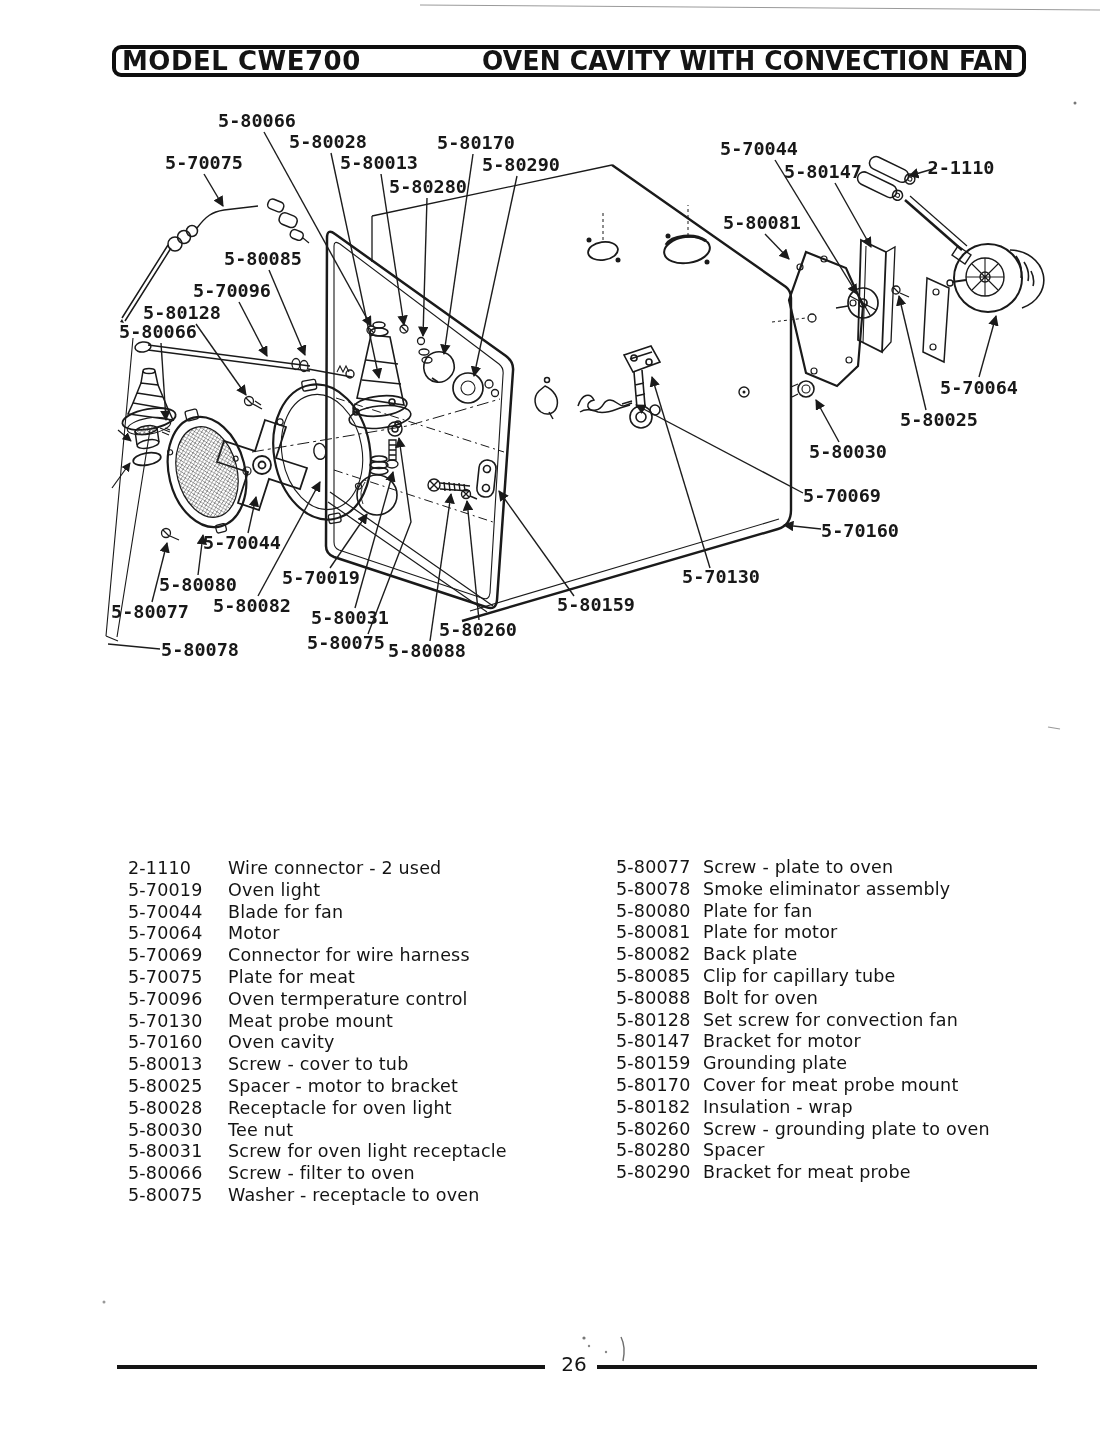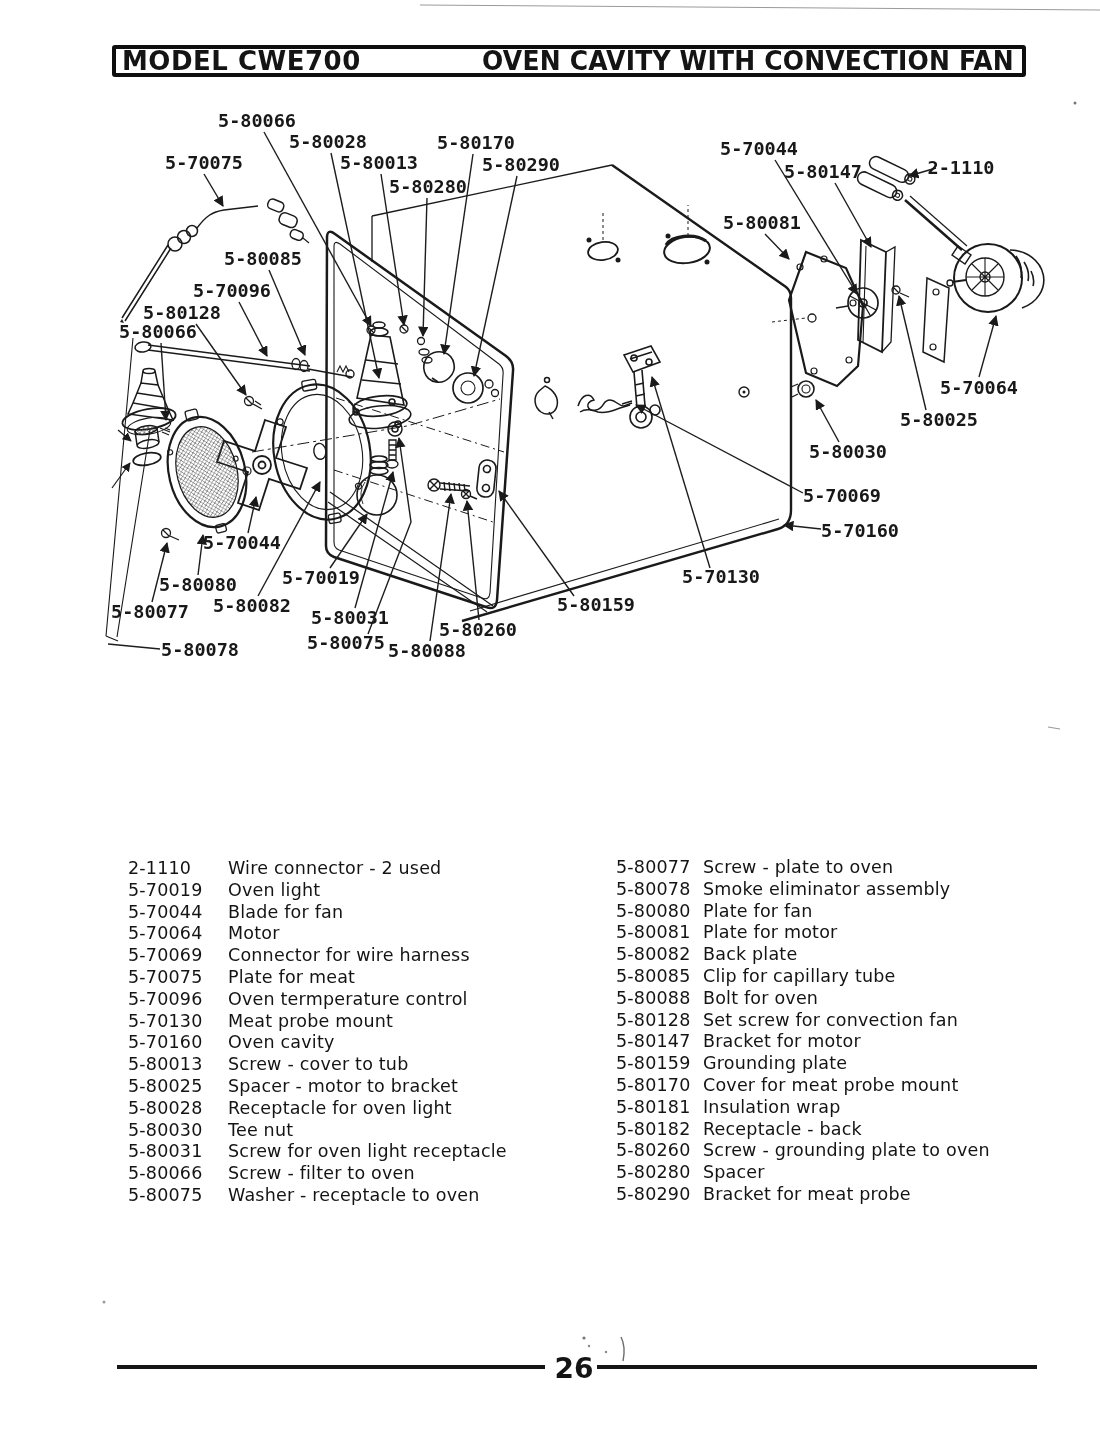"MODEL CWE700" .header-box { border-radius: 3px -> 9px }
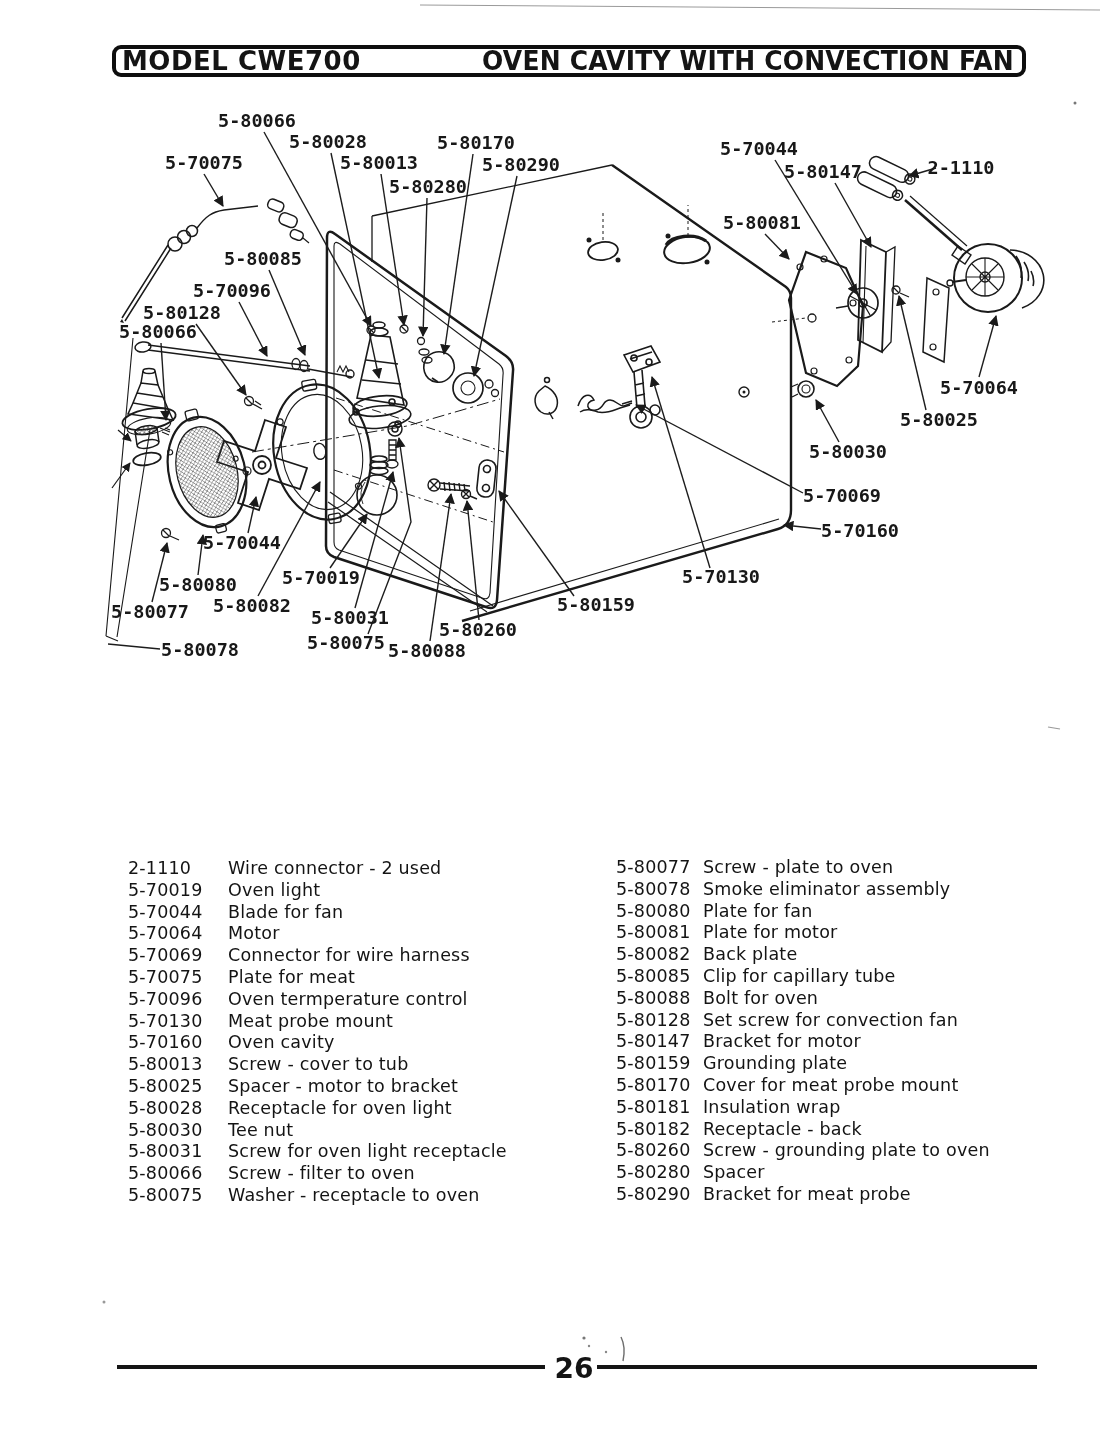"5-80181" div.part-row { html: <div> <span>5-80181</span> <span>Insulation wrap</span> </div> -> none }
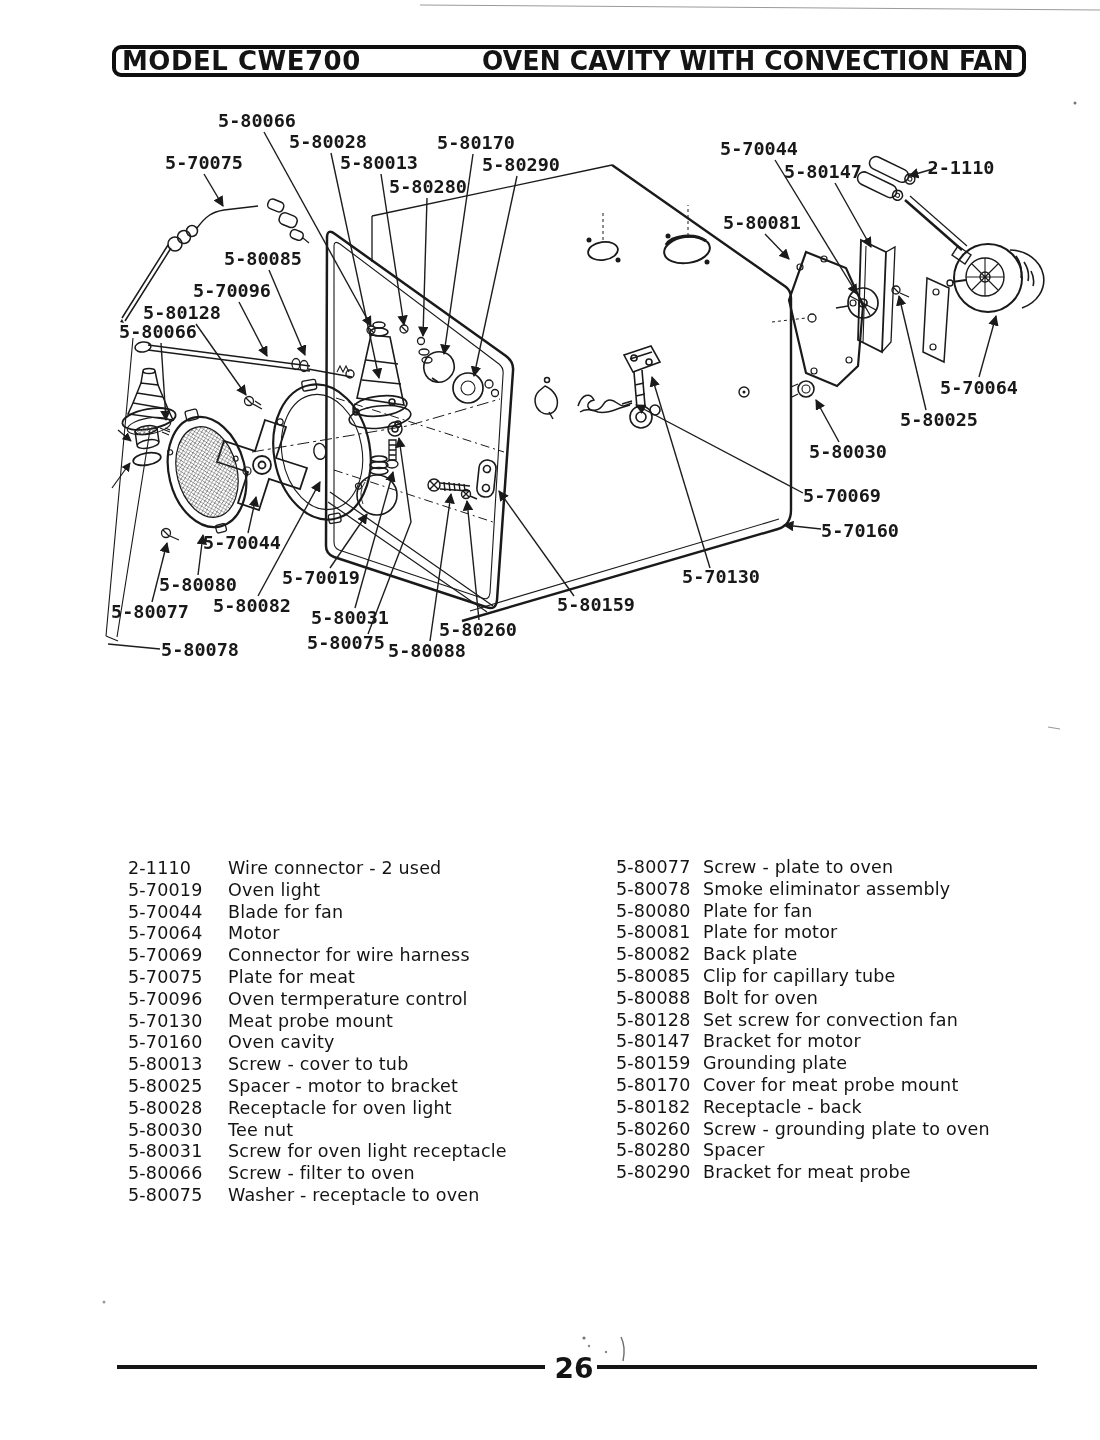"Receptacle - back" span.part-desc { text: Receptacle - back -> Insulation - wrap }
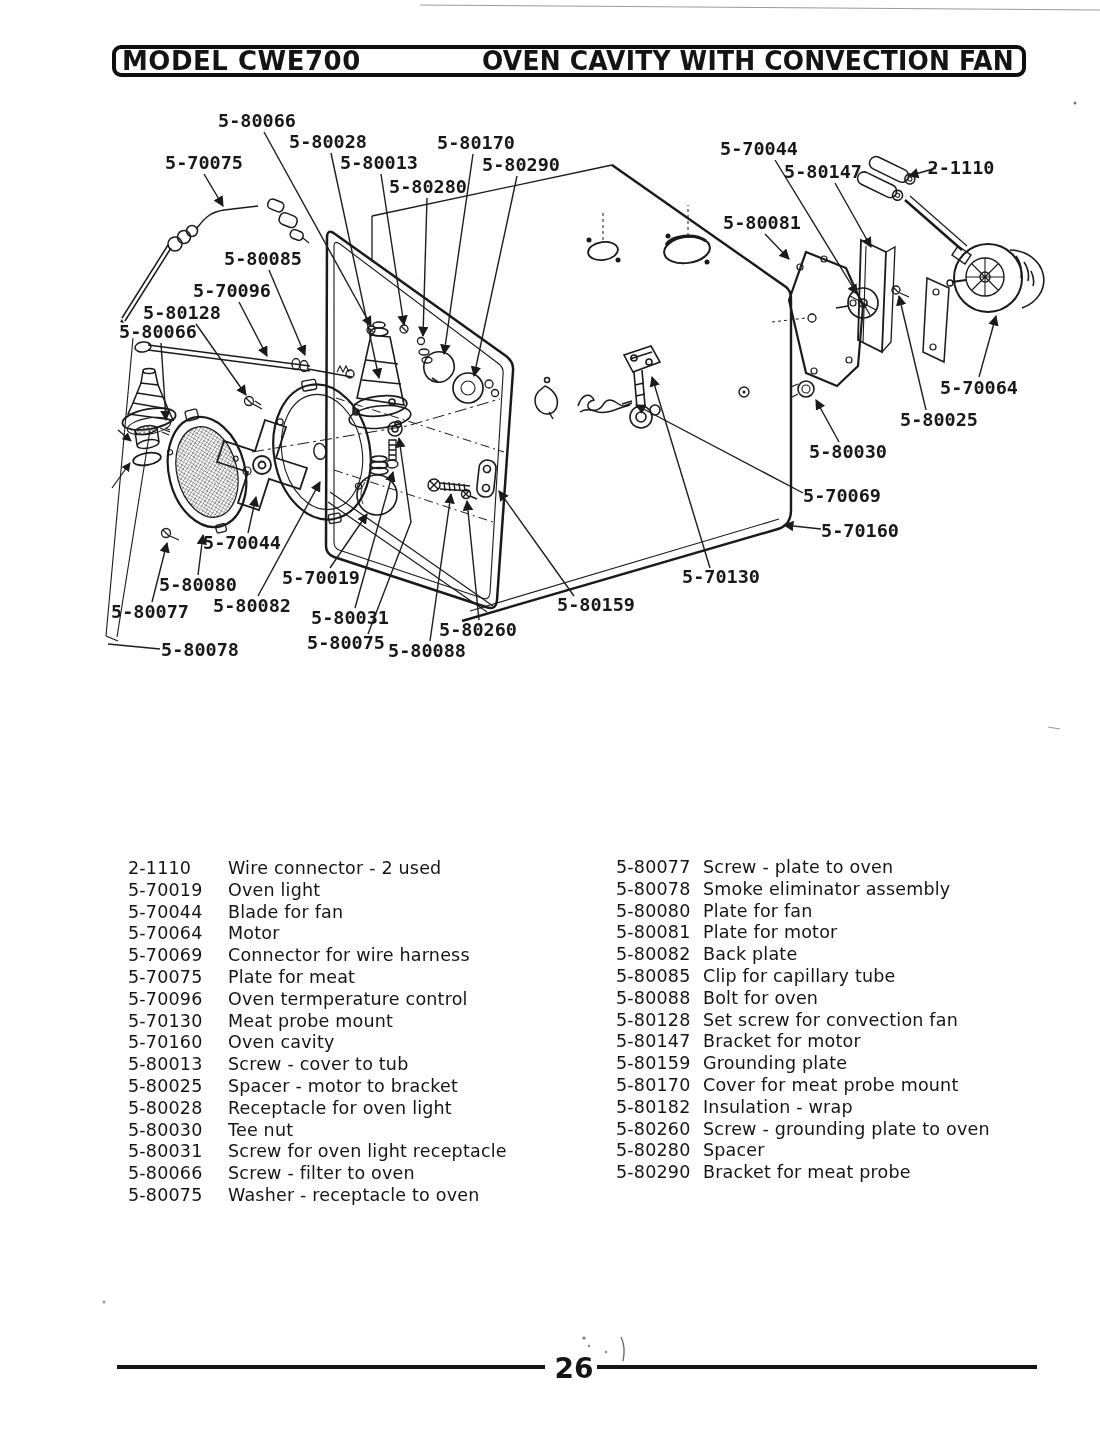"26" .page-num { font-size: 28px -> 20px; font-weight: bold -> normal }
